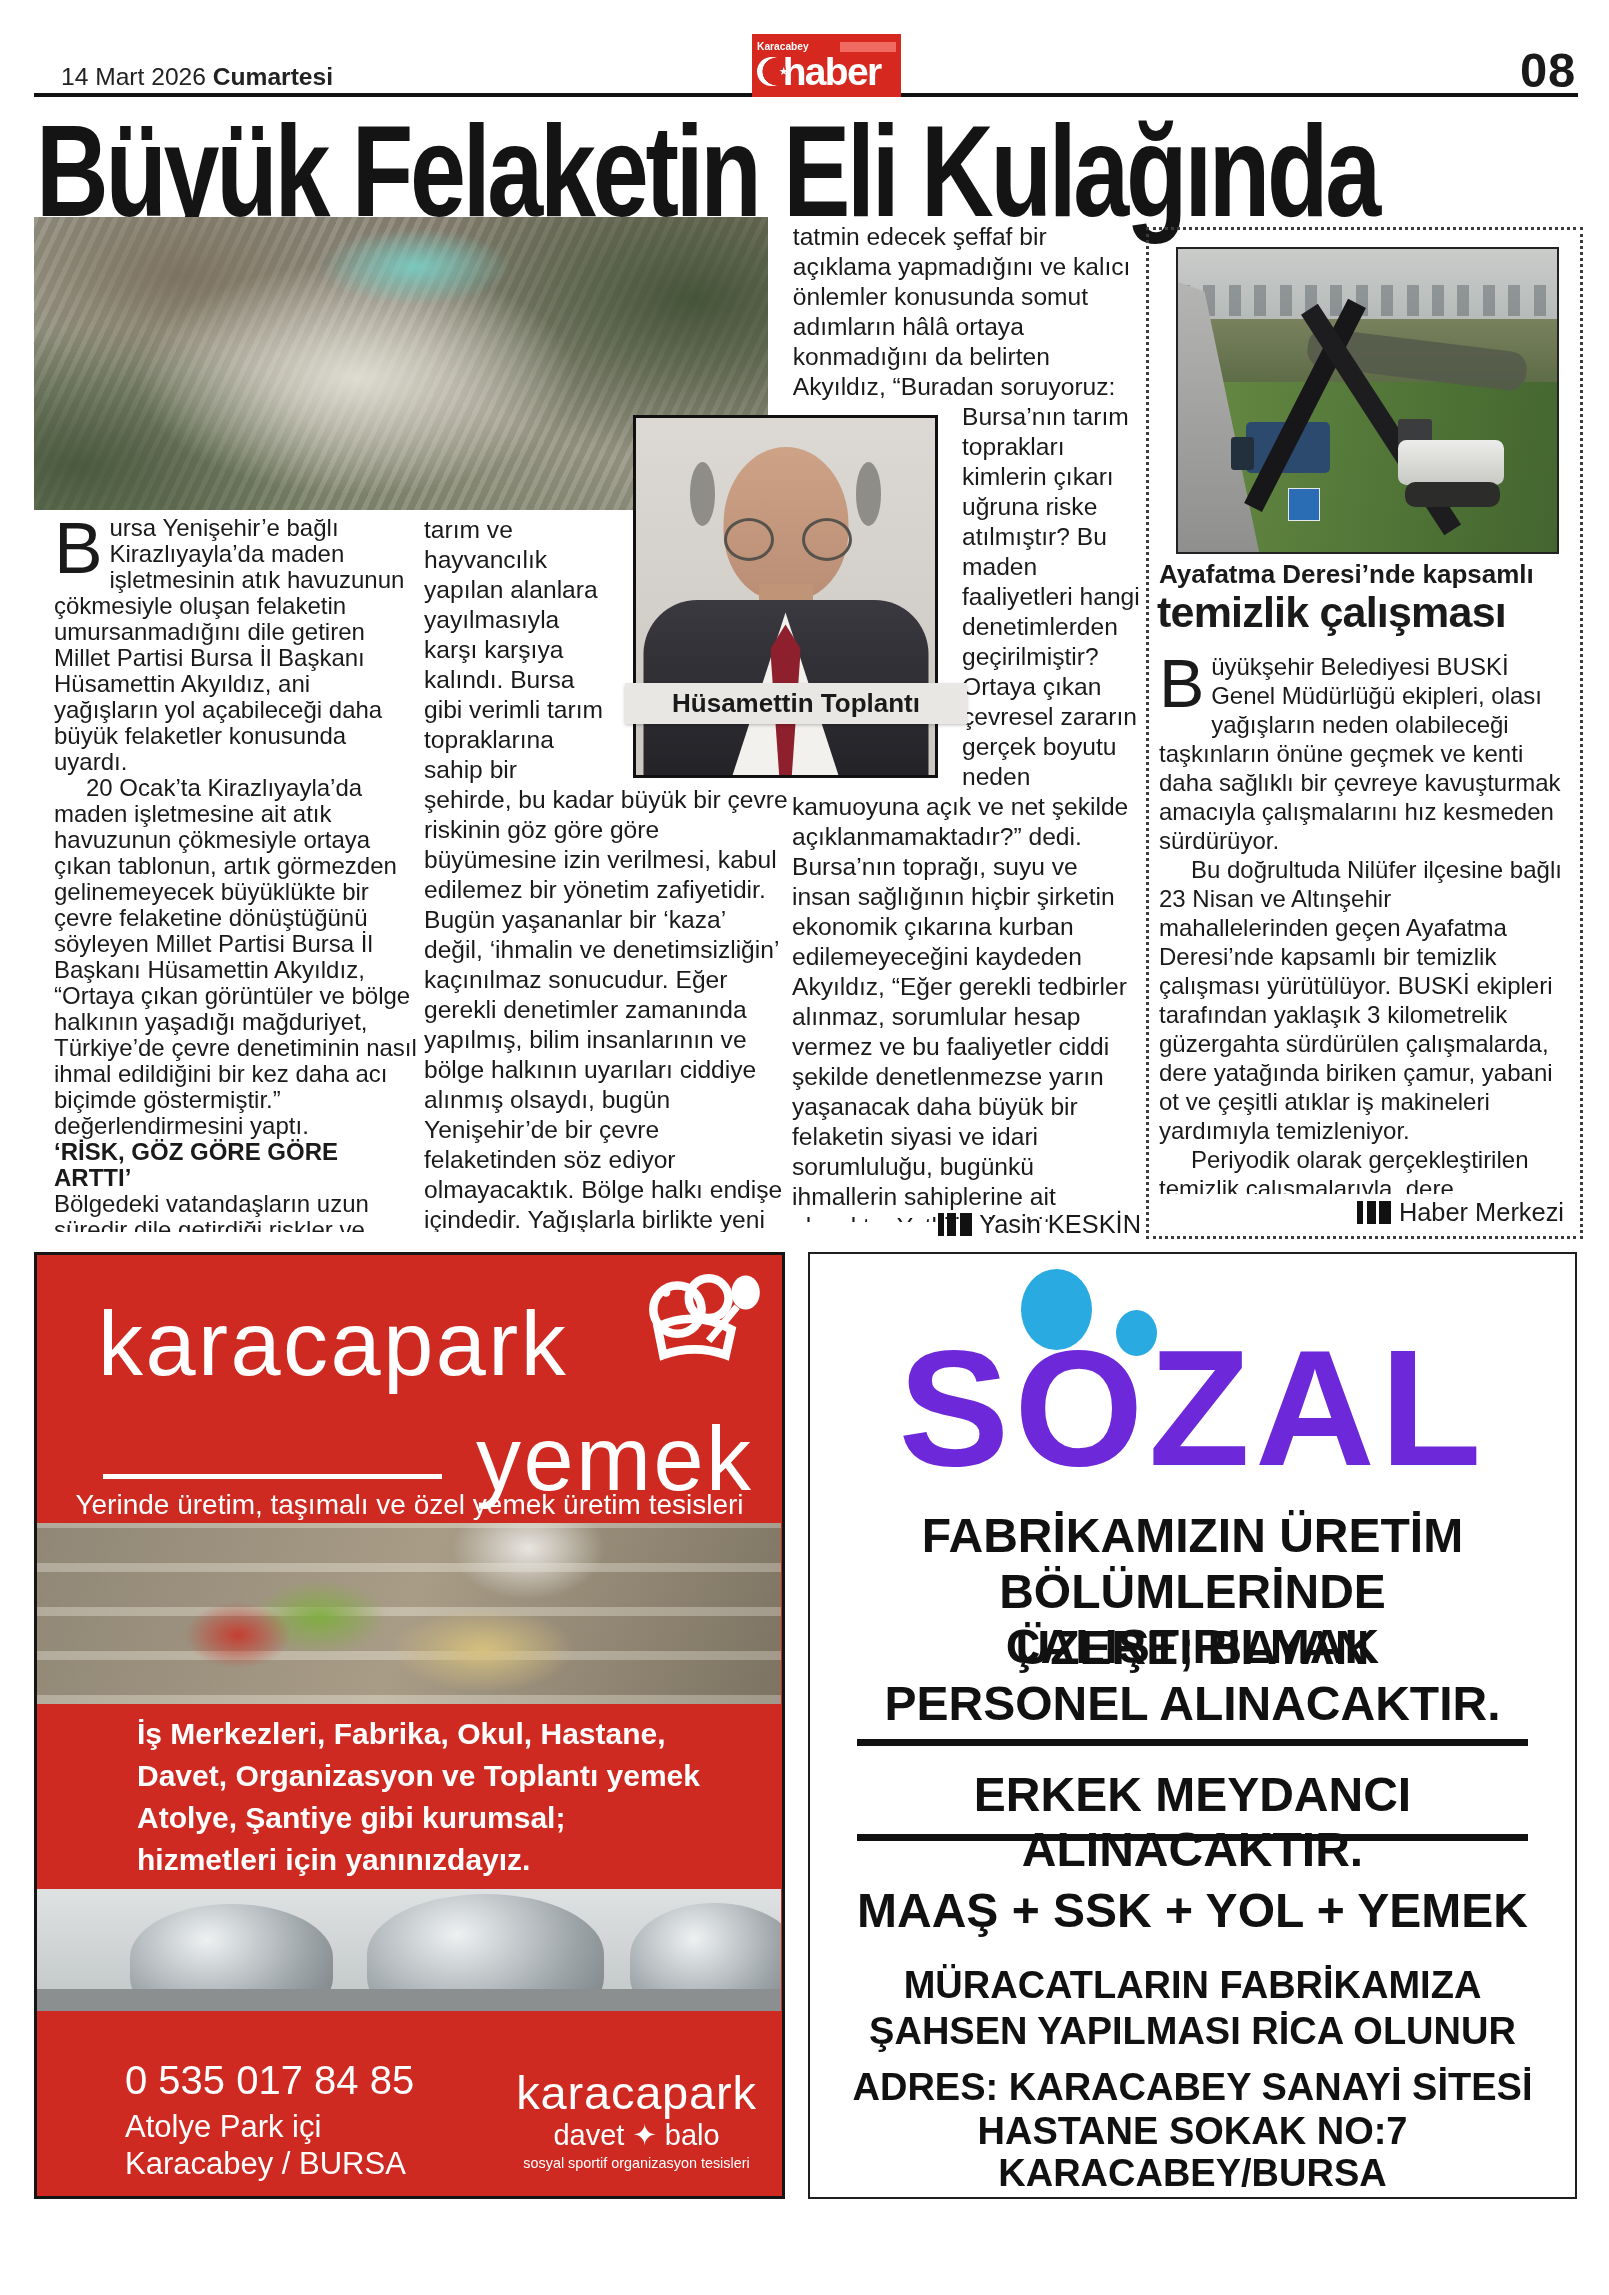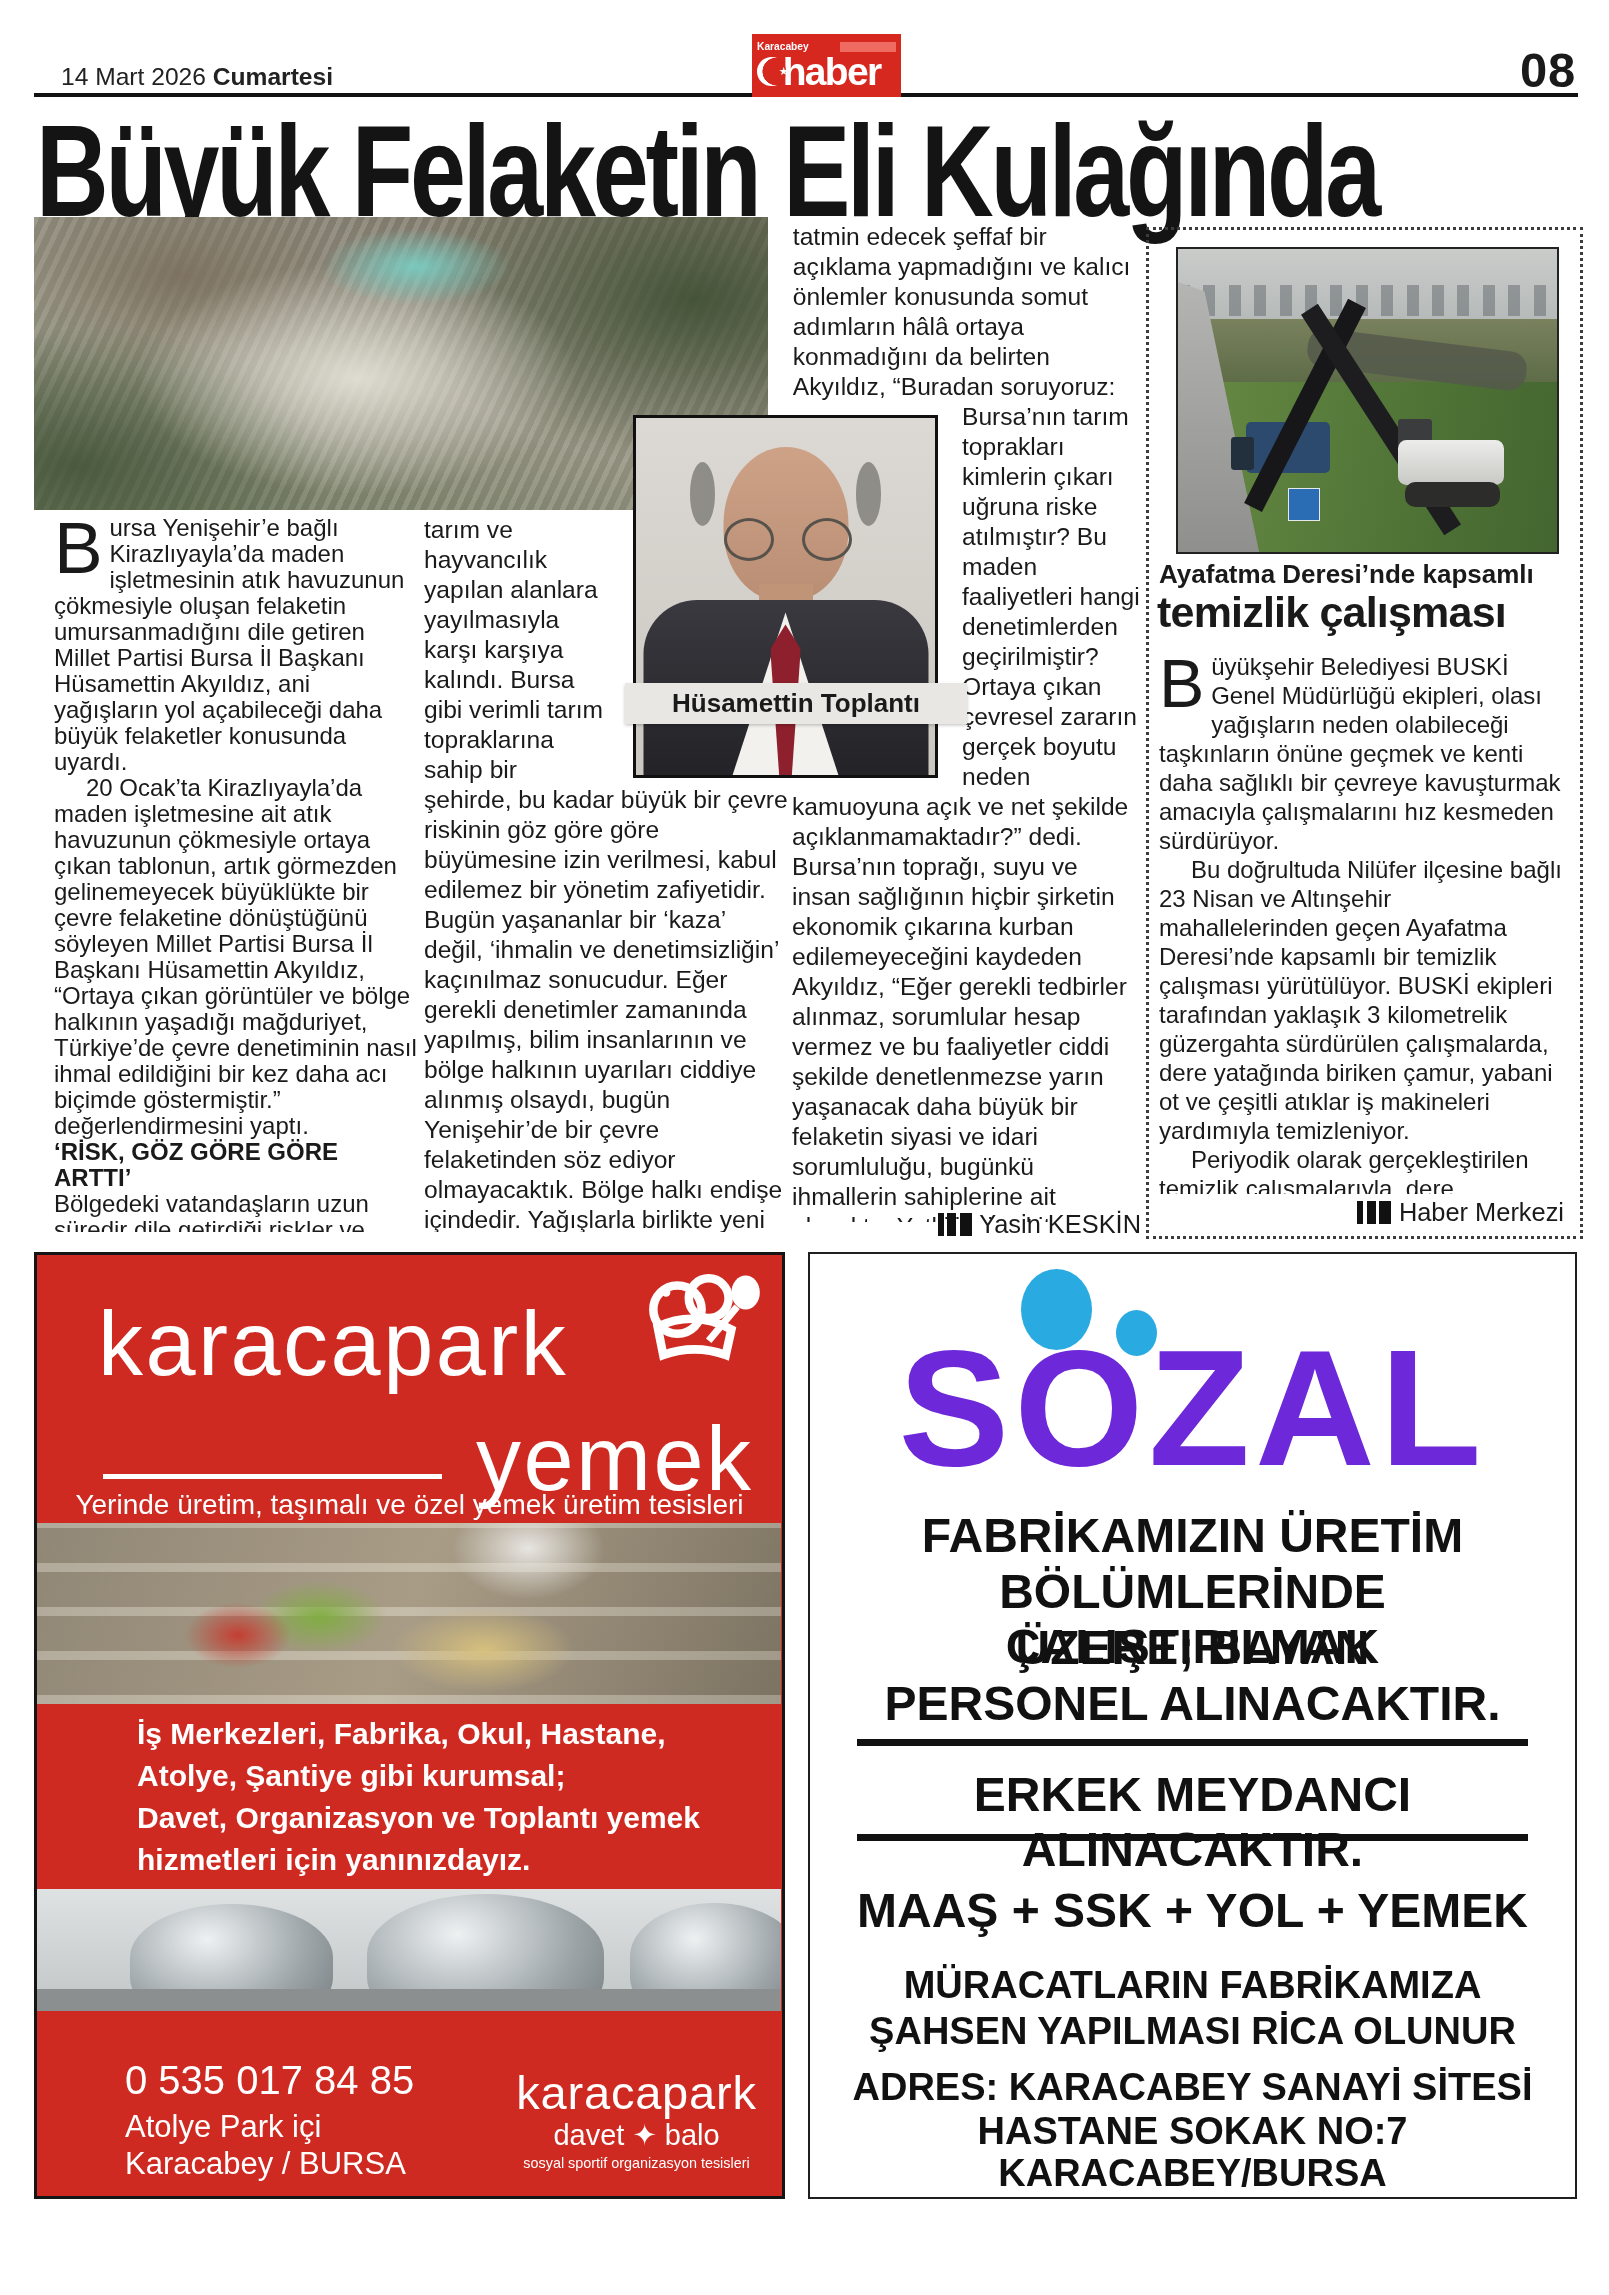"Atolye, Şantiye gibi kurumsal;" div { order: before "Davet, Organizasyon ve Toplantı yemek" -> after "Davet, Organizasyon ve Toplantı yemek" }
